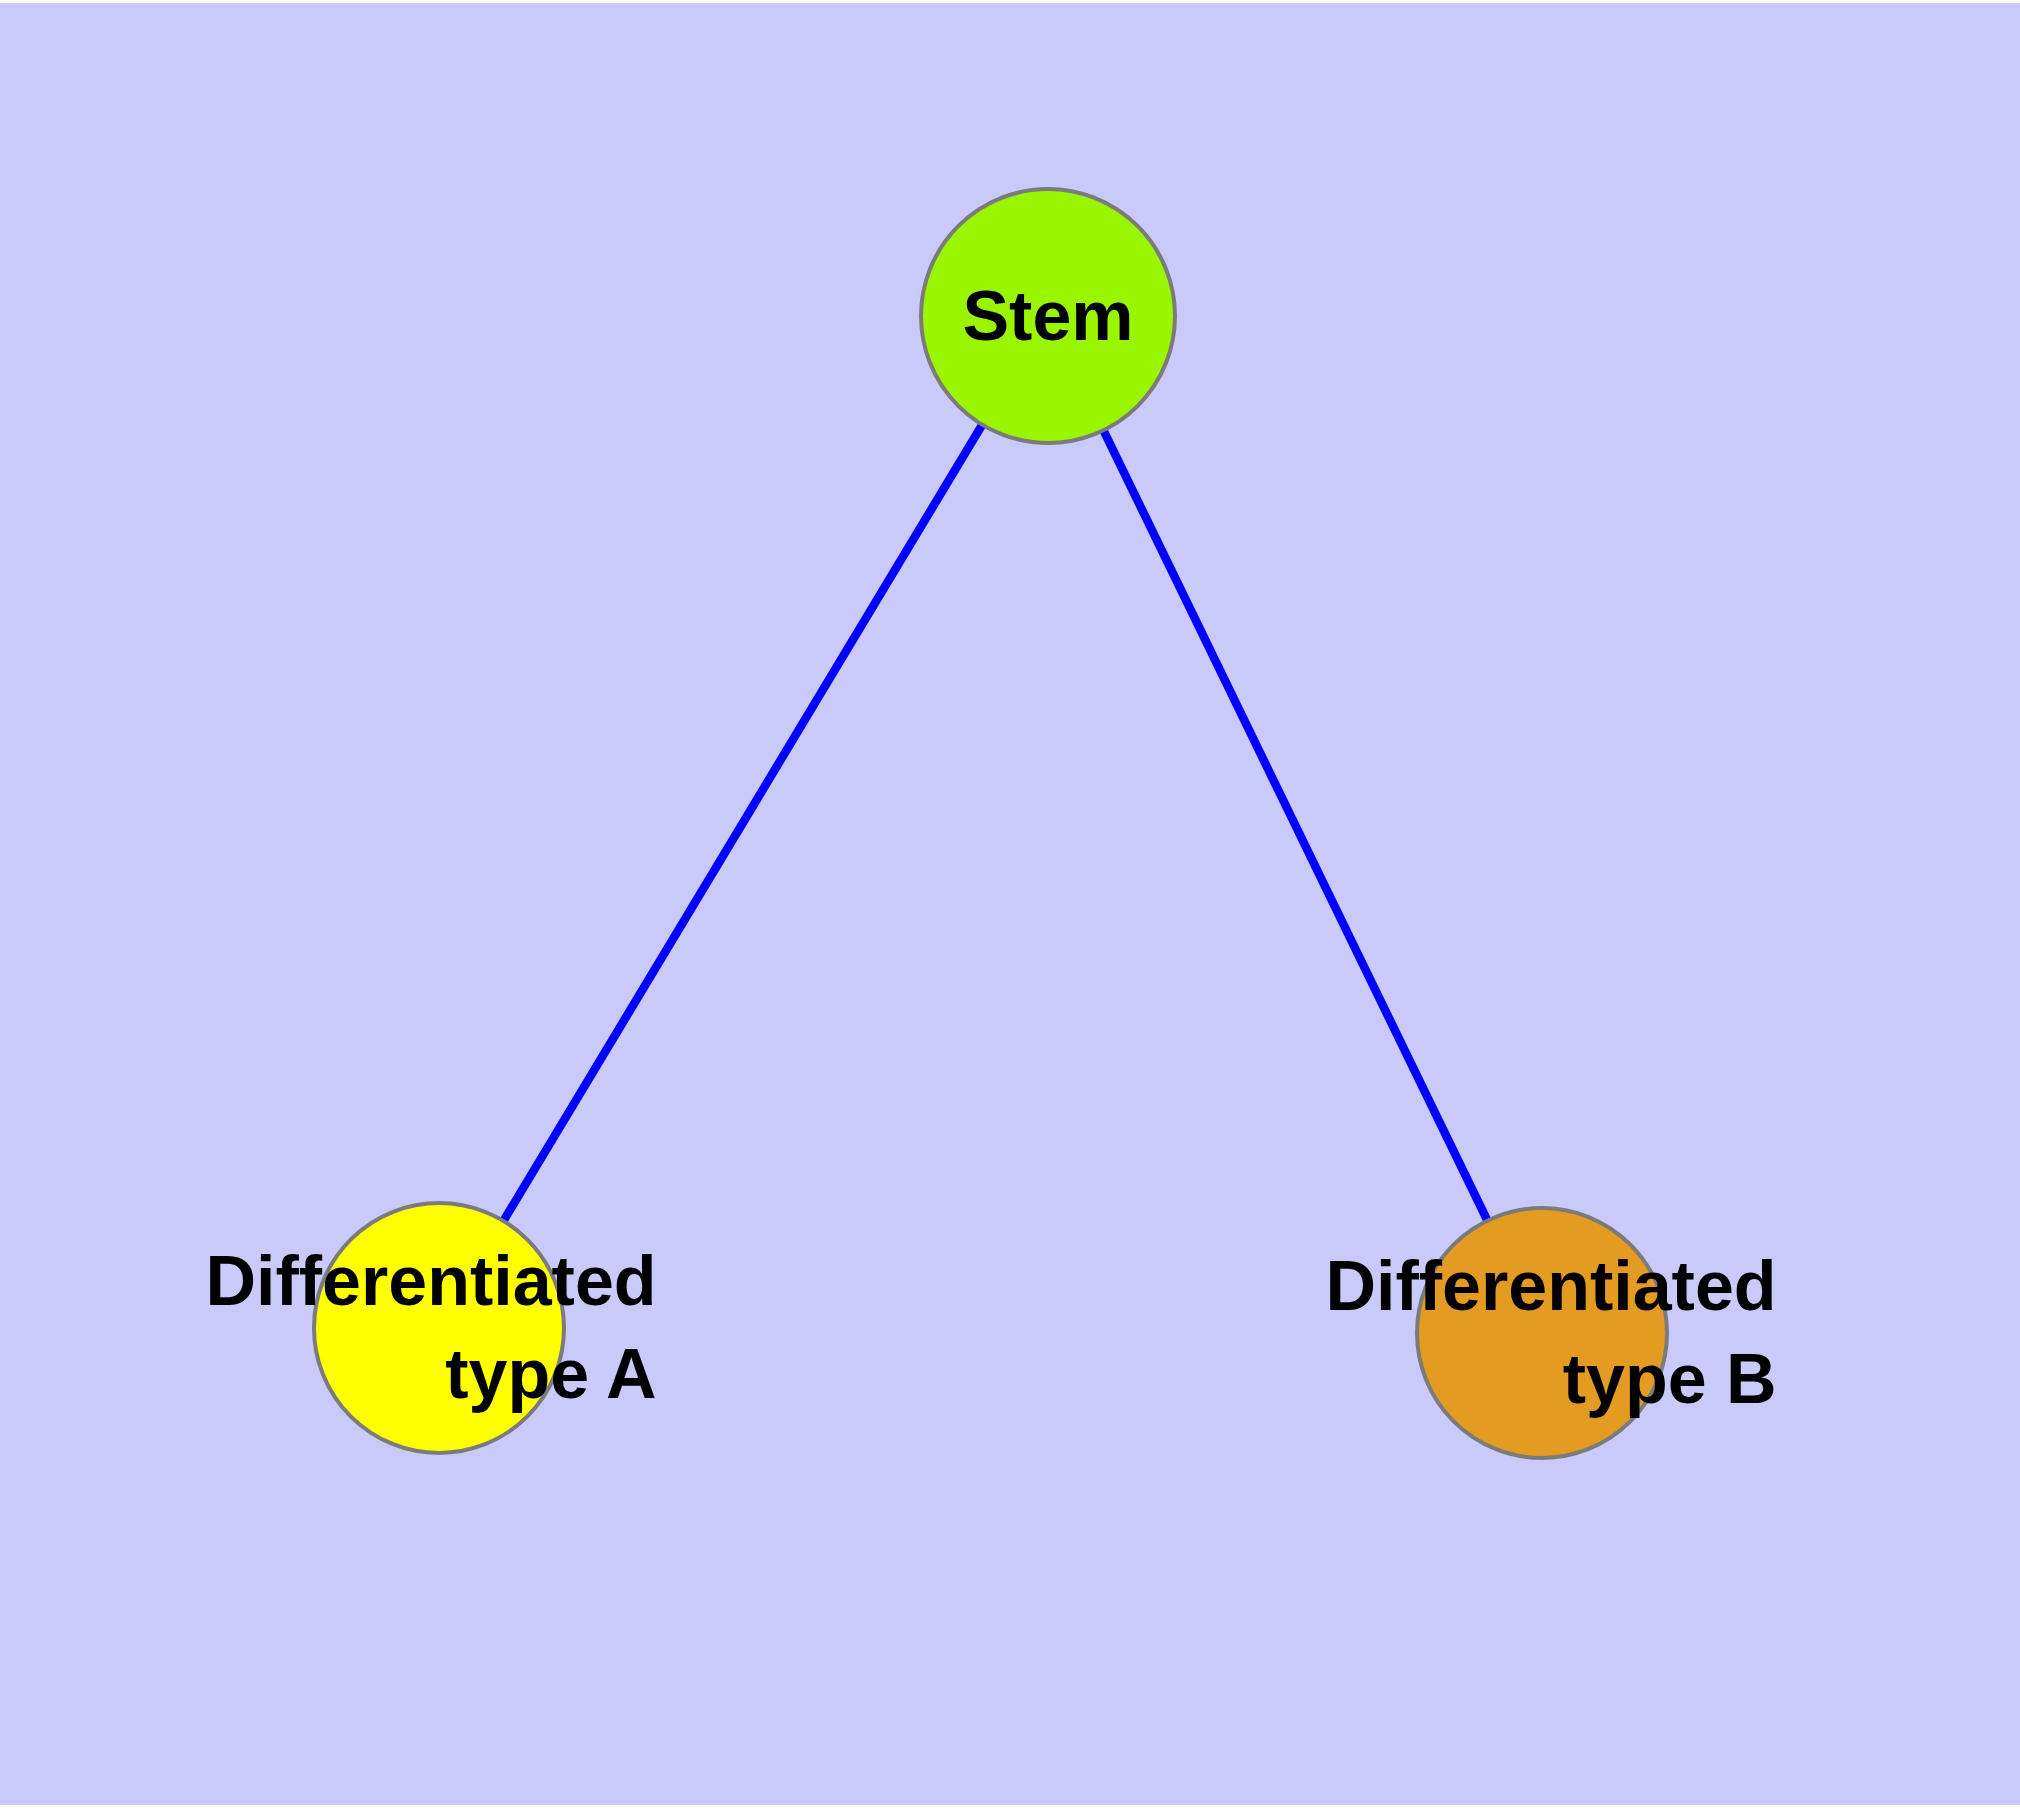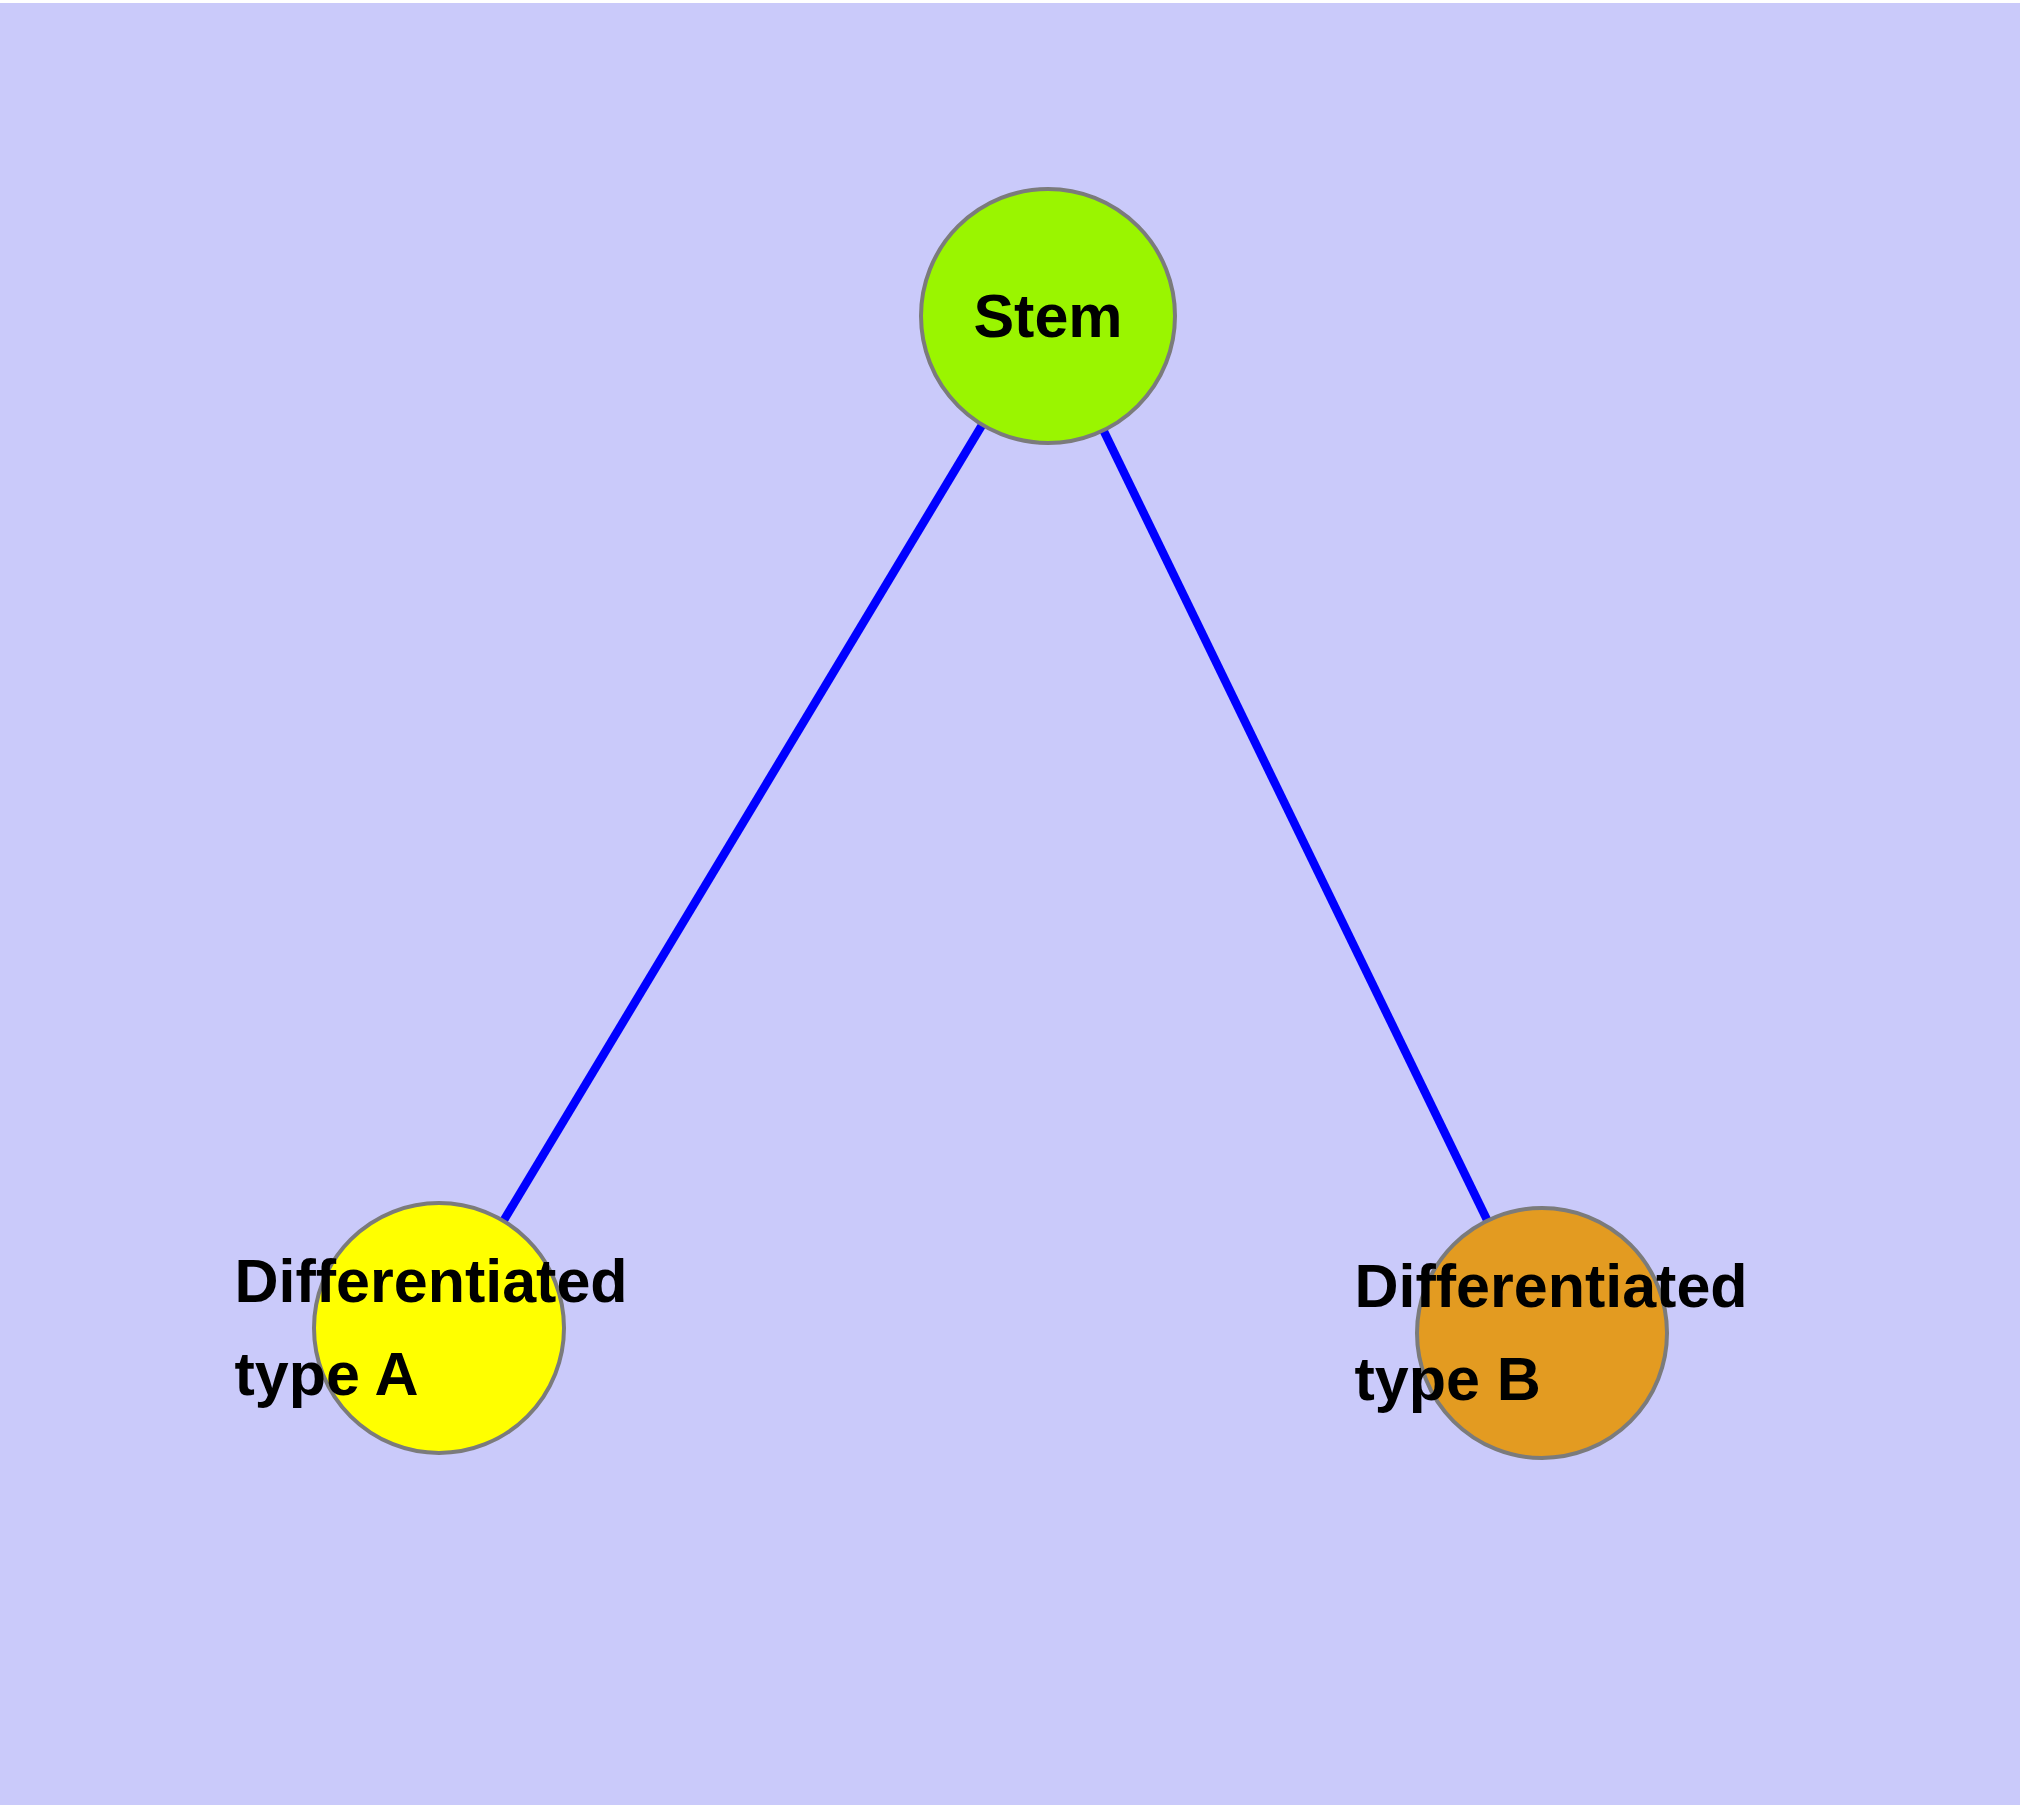"Stem" .node-label { font-size: 61px -> 70px; text-align: left -> right }
